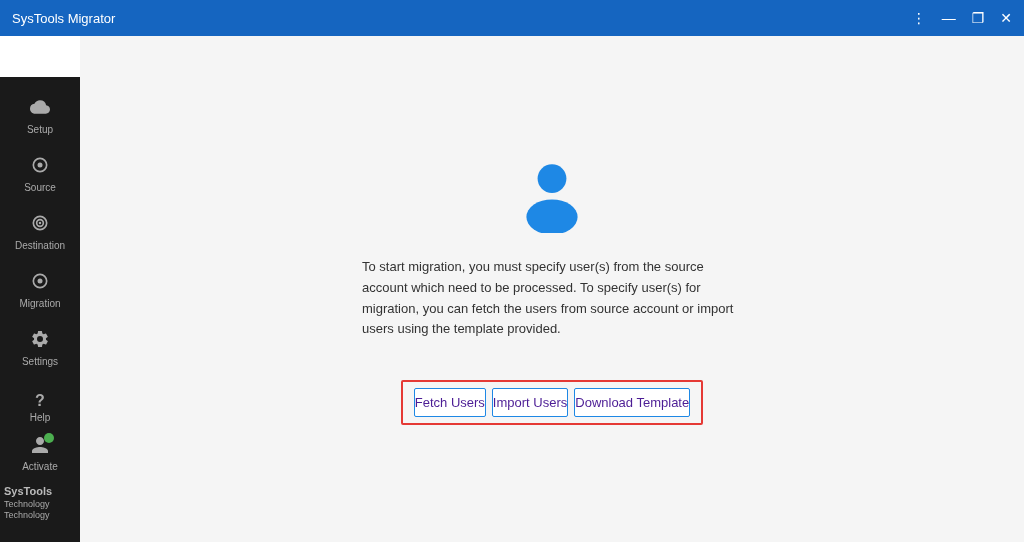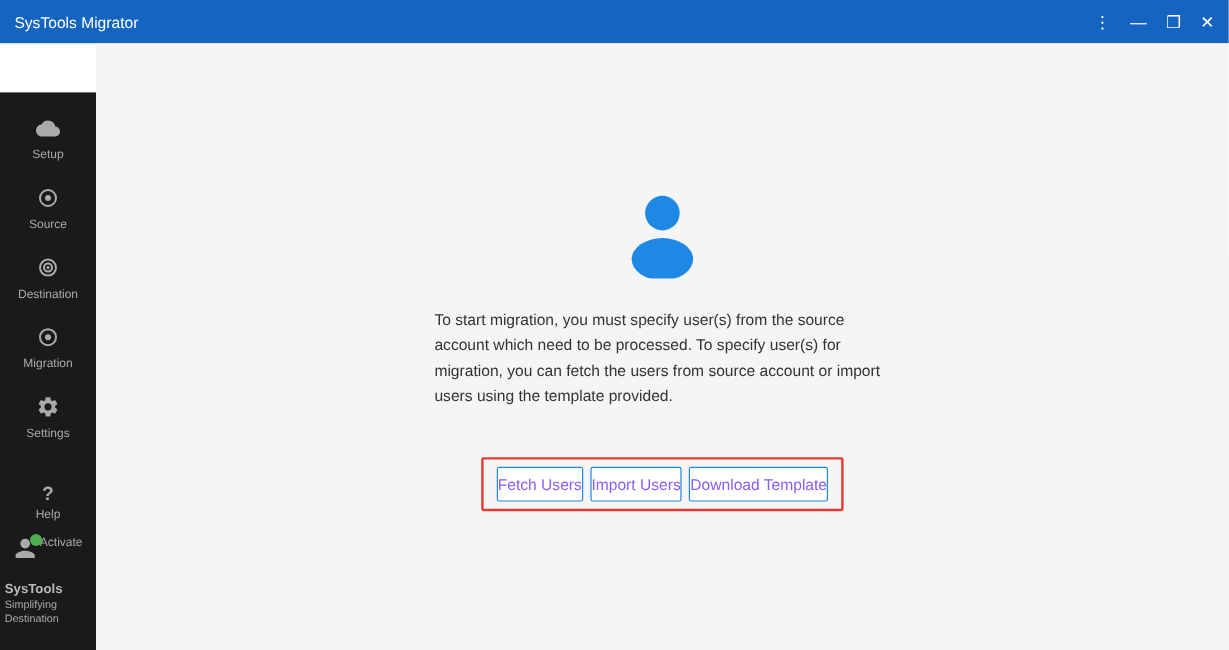"Fetch Users" .action-btn { color: #8b5cf6 -> #4c1d95 }
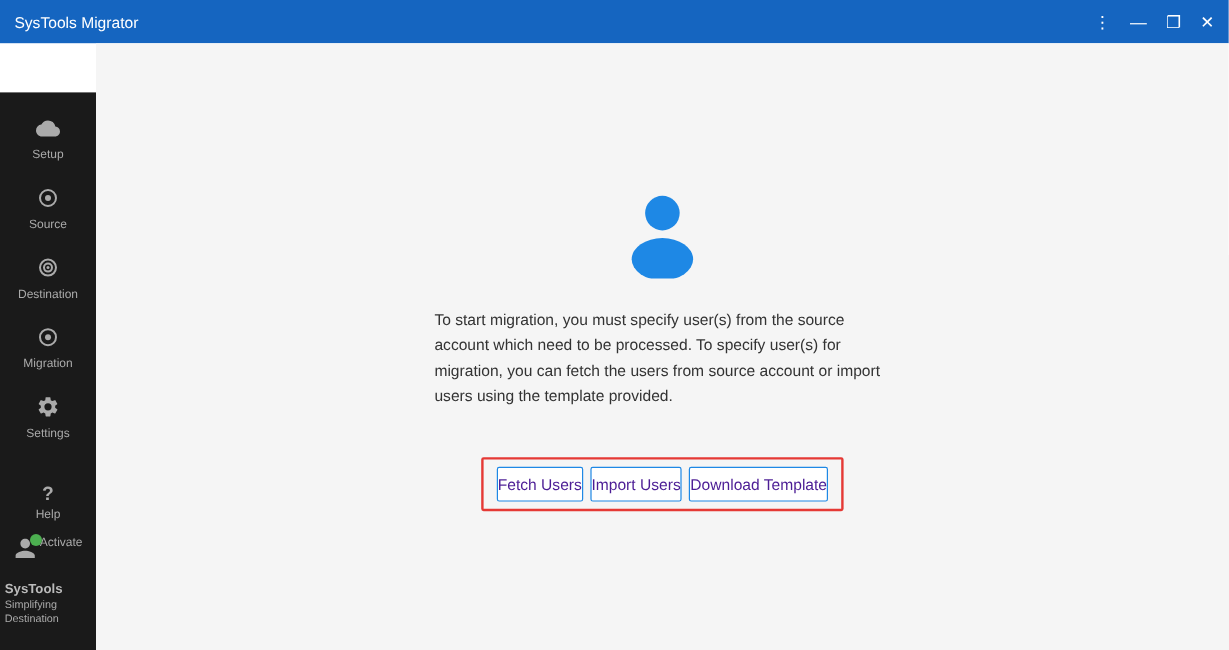"Activate" .sidebar-activate { align-items: none -> center; flex-direction: row -> column }
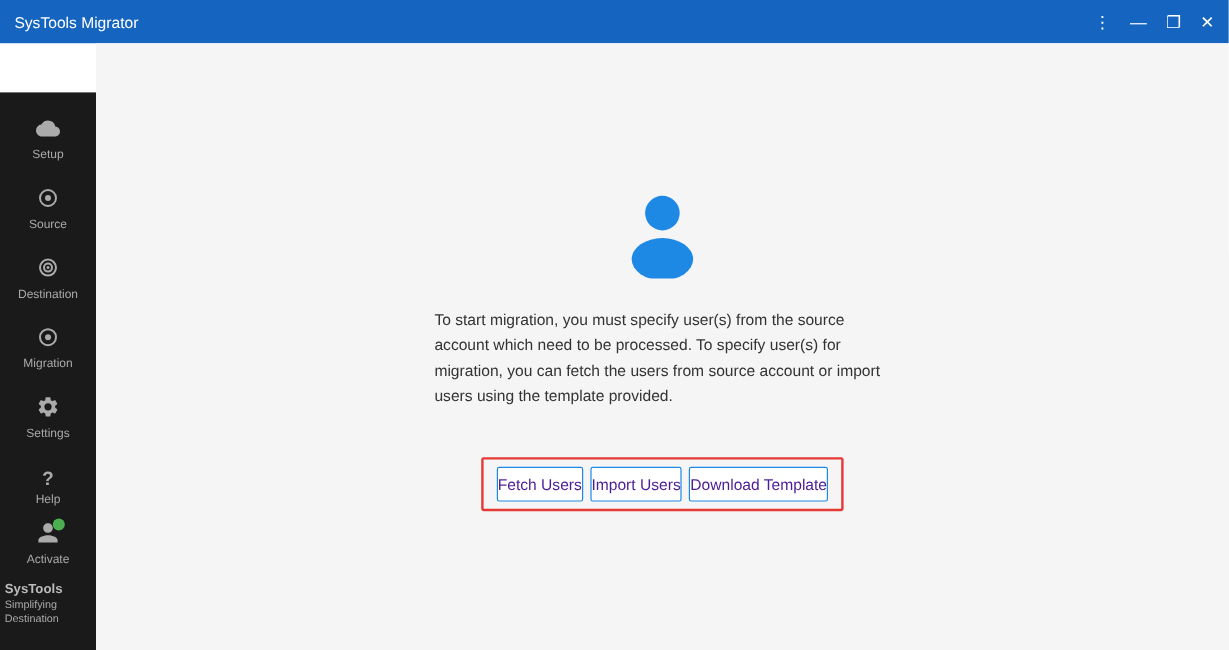"Simplifying Destination" span { text: Simplifying Destination -> Technology Technology }
